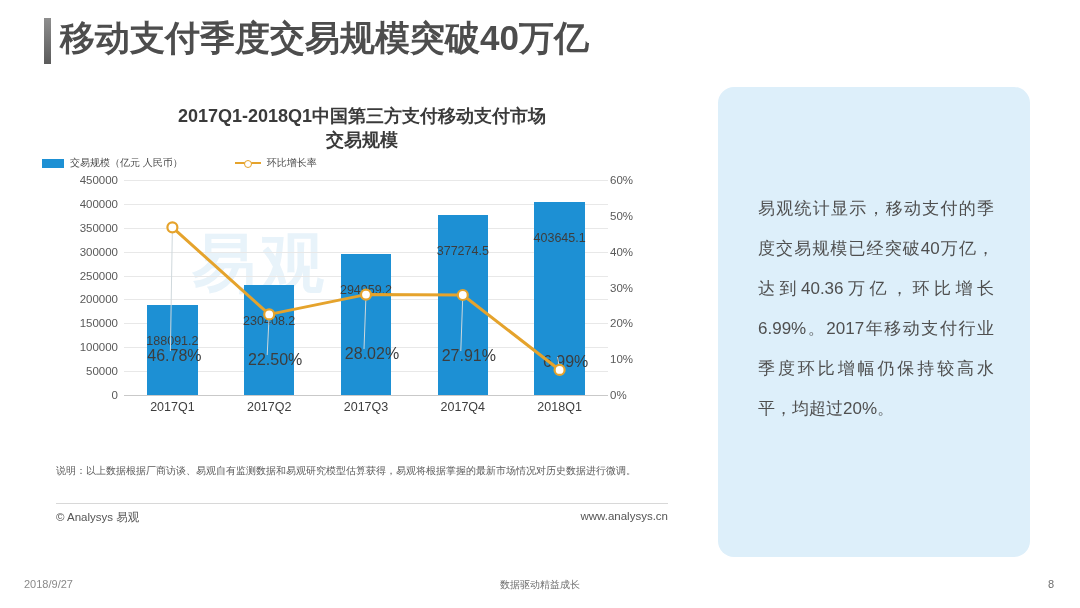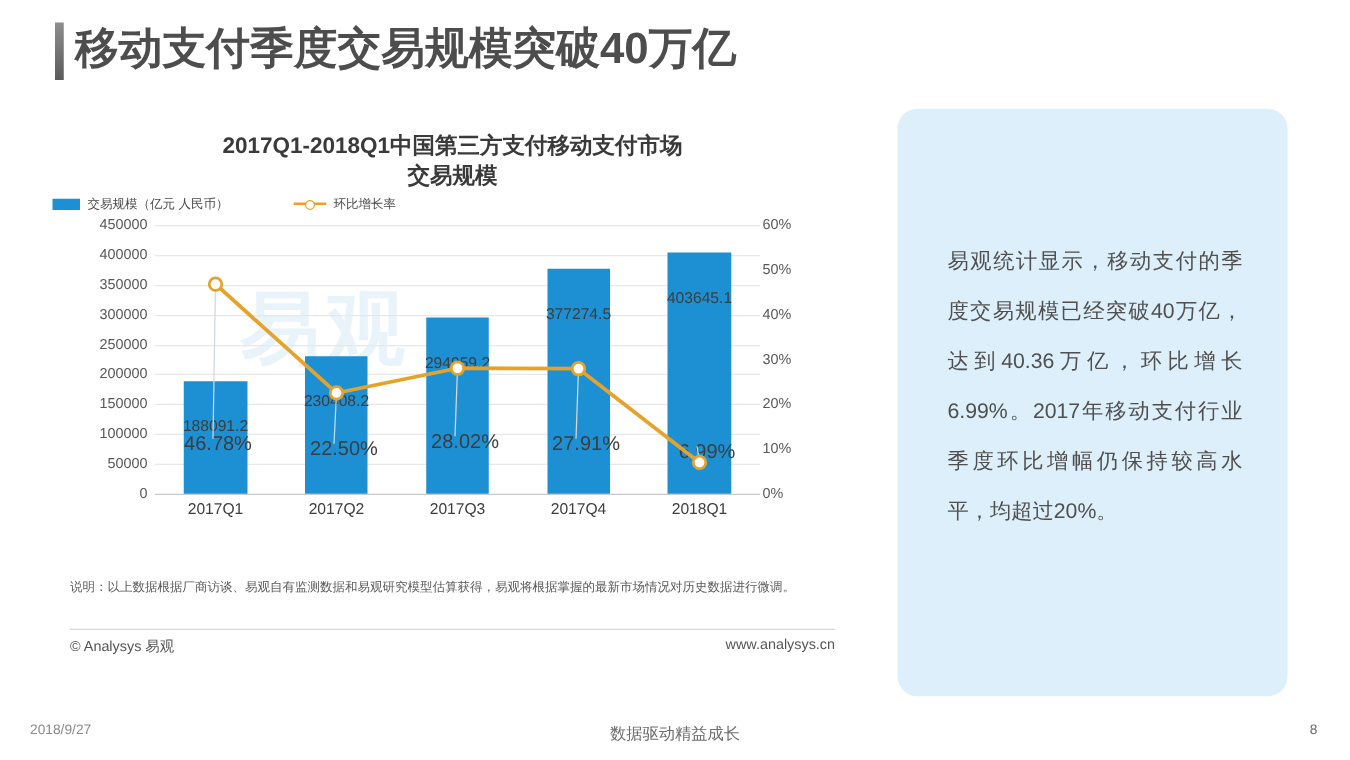"数据驱动精益成长" .footer-center { font-size: 13px -> 10px }
